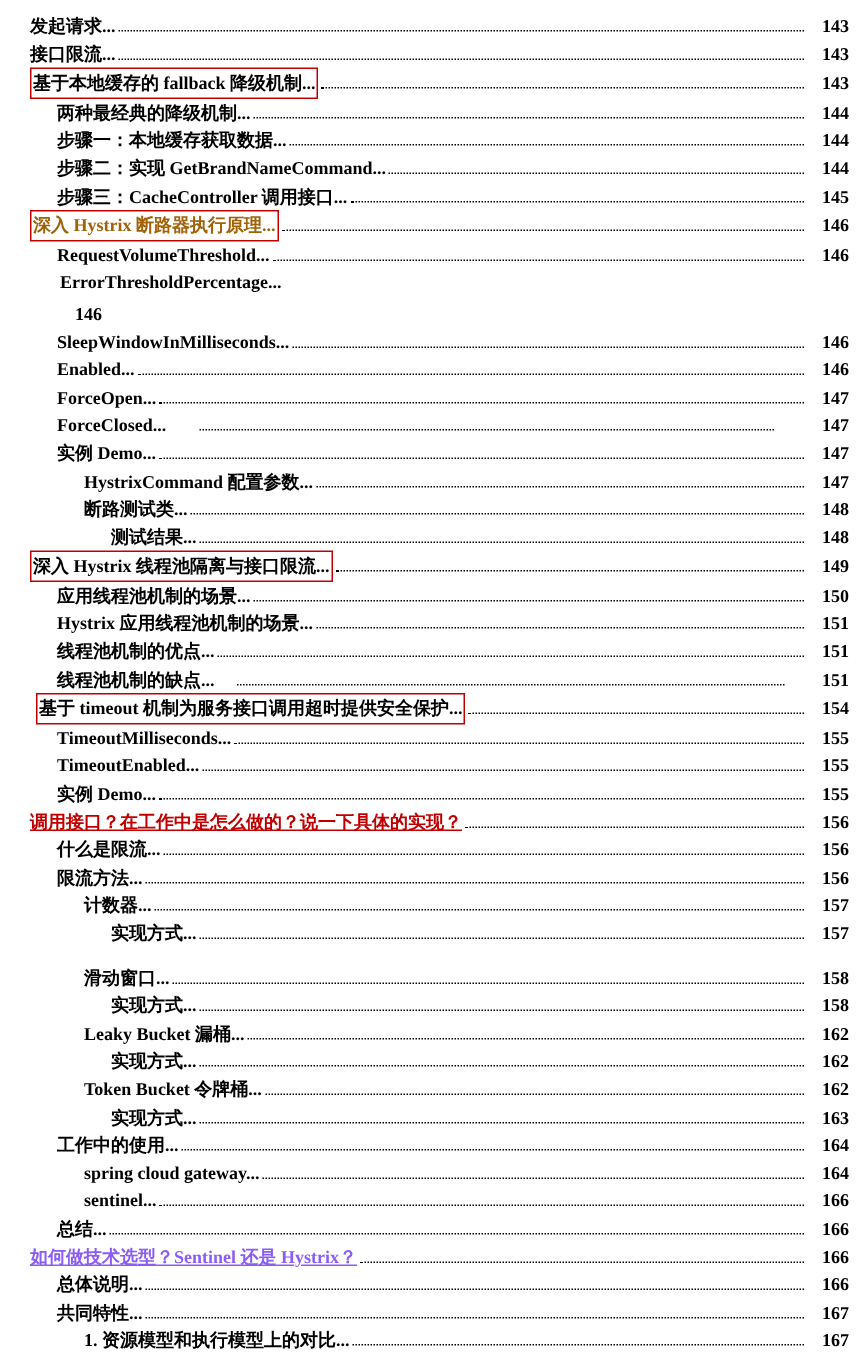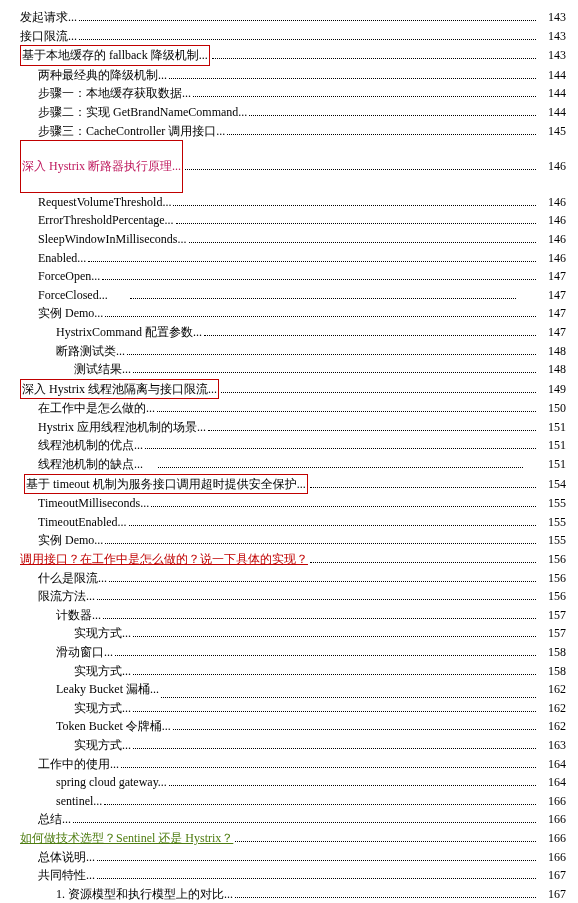"发起请求..." .toc-line { font-weight: none -> bold }
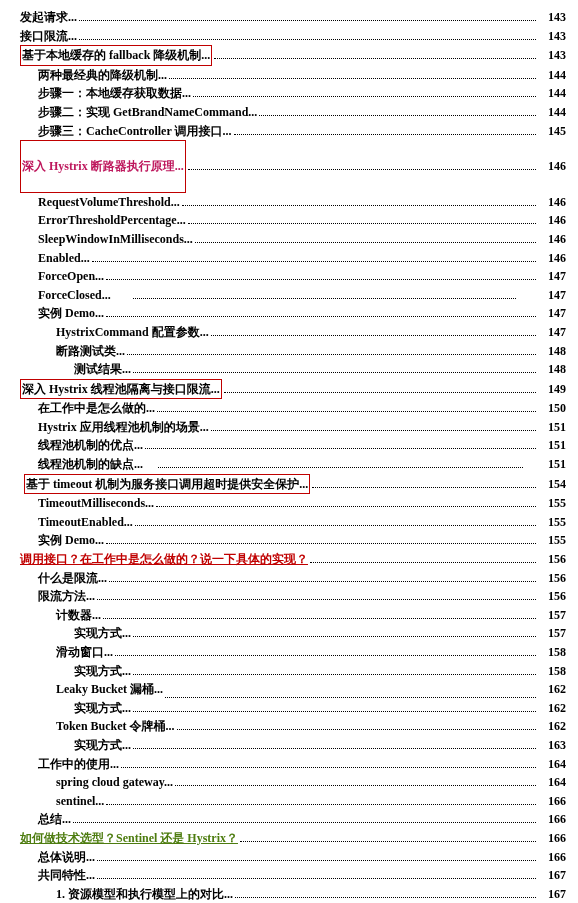"深入 Hystrix 断路器执行原理..." span.toc-text { color: #be185d -> #a16207; padding: 16px 1px -> 0px 1px }
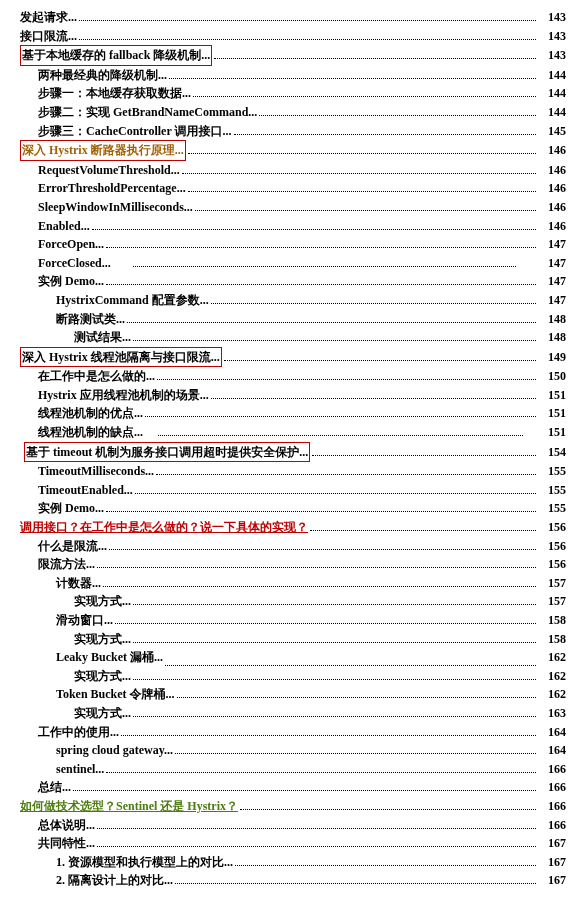"ErrorThresholdPercentage..." div.toc-line { flex-direction: none -> column }
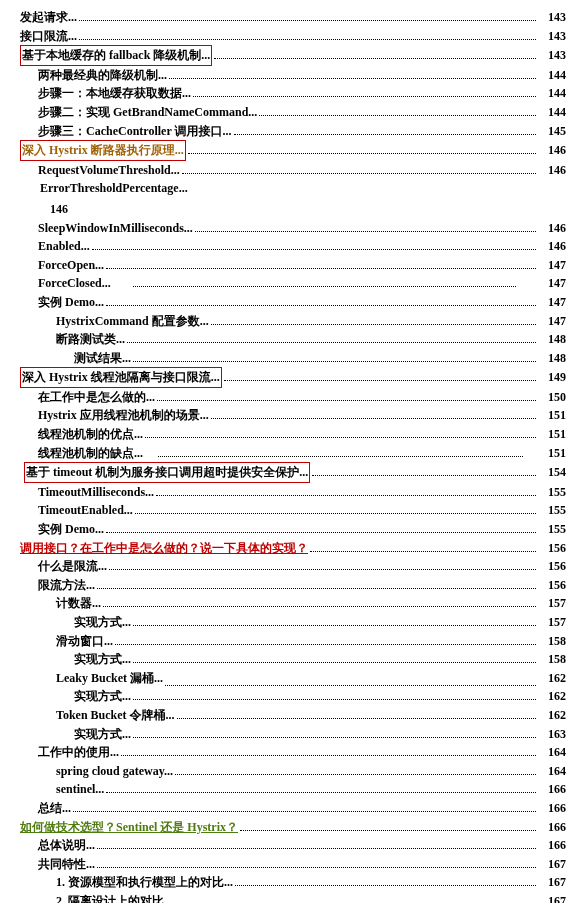"在工作中是怎么做的..." span.toc-text { text: 在工作中是怎么做的 -> 应用线程池机制的场景 }
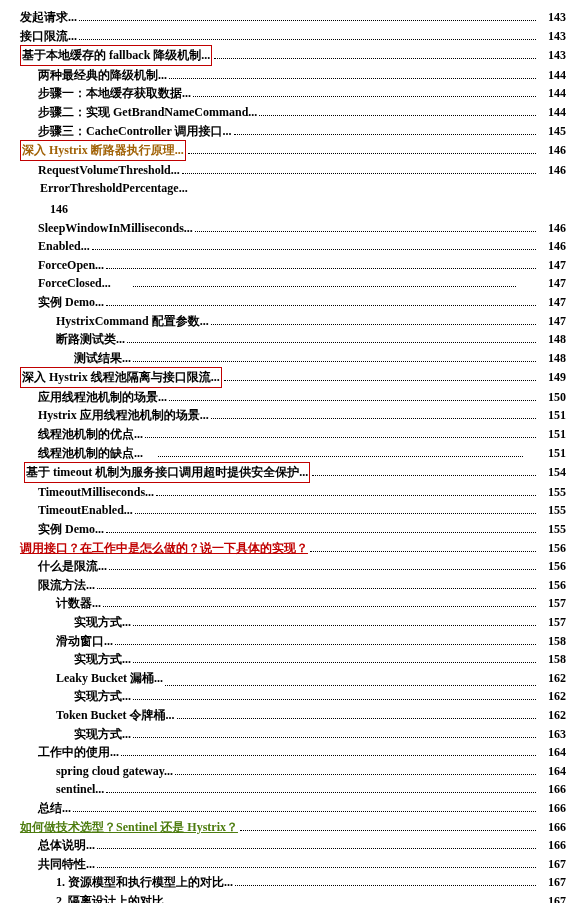"滑动窗口..." div.toc-line { margin-top: none -> 11px }
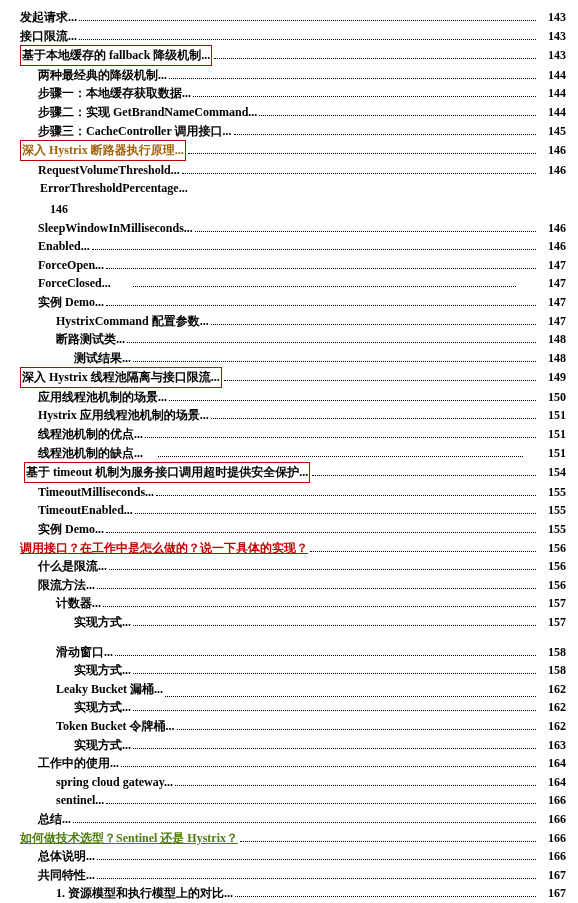"Leaky Bucket 漏桶..." div.toc-line { align-items: flex-end -> none }
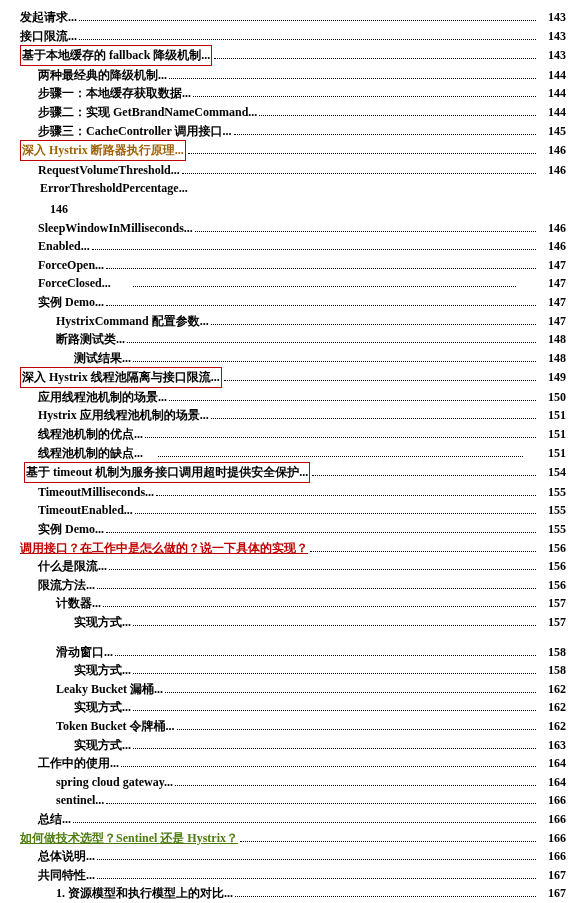"如何做技术选型？Sentinel 还是 Hystrix？" span.toc-text { color: #4d7c0f -> #8b5cf6 }
